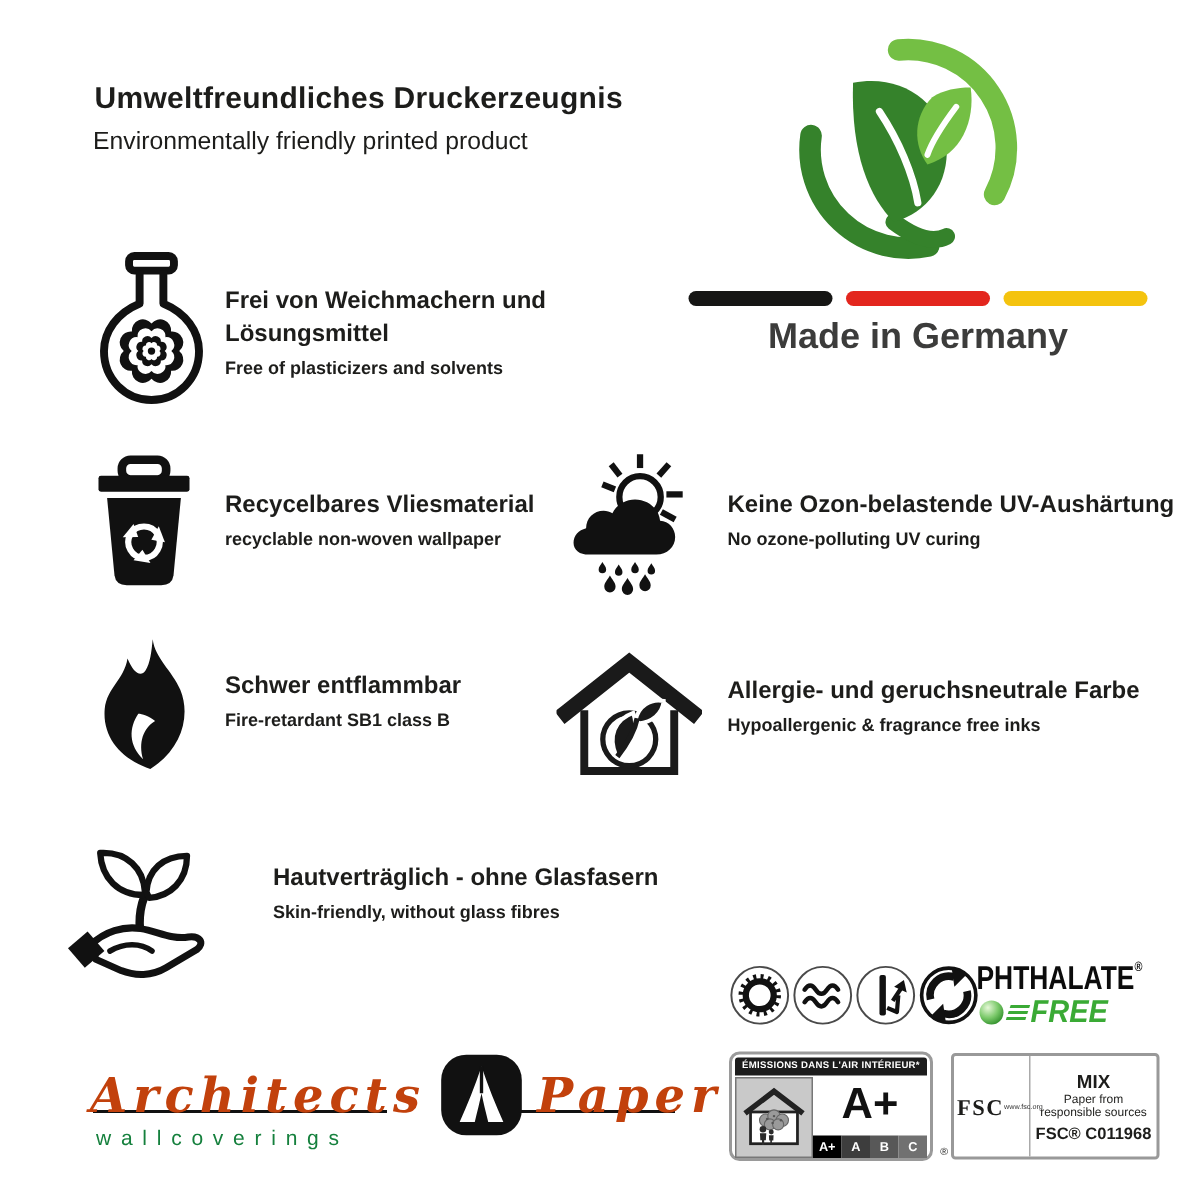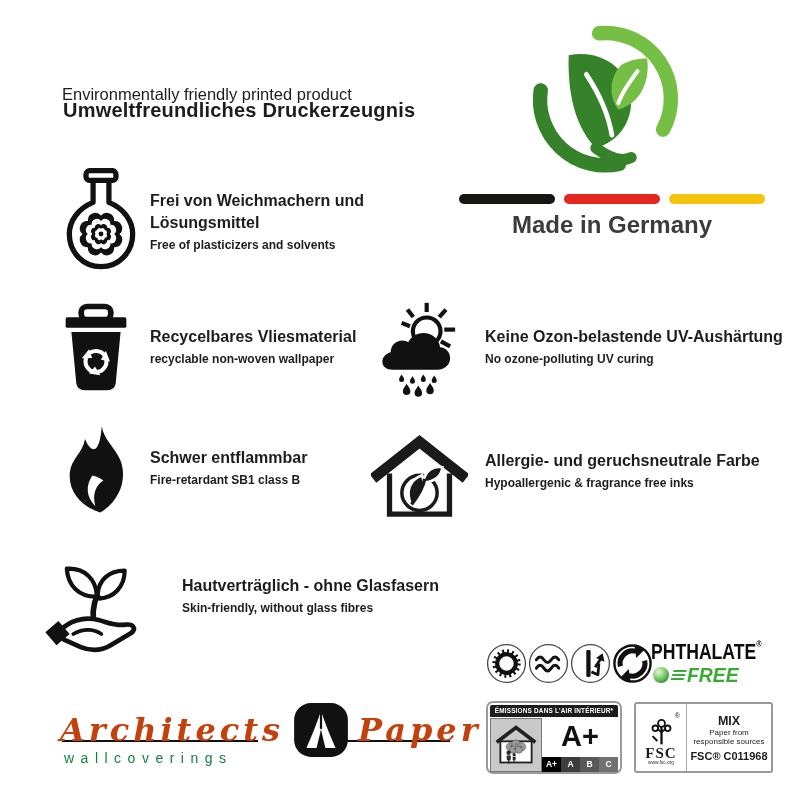"Umweltfreundliches Druckerzeugnis" .title { margin-top: 44px -> none }
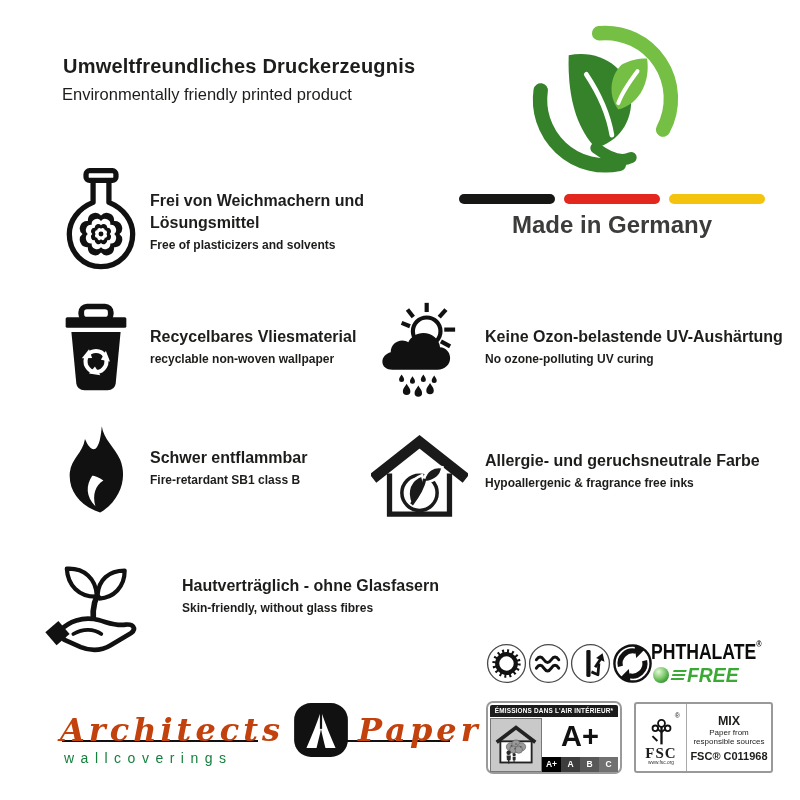"FSC" .fsc-left { flex-direction: column -> row }
